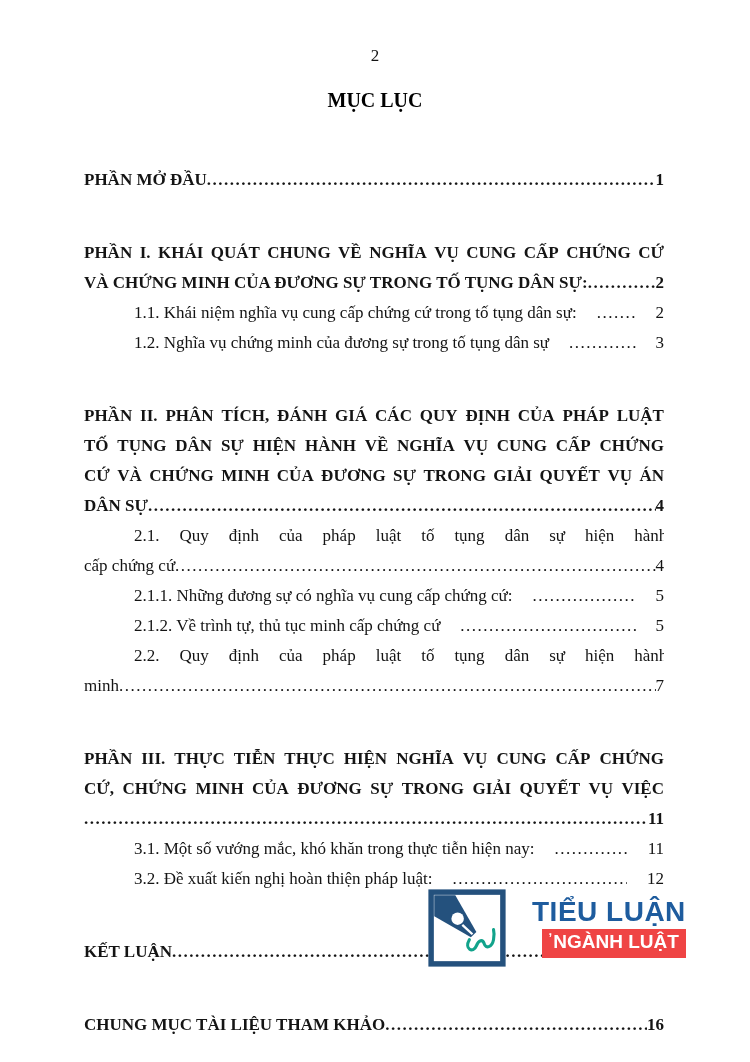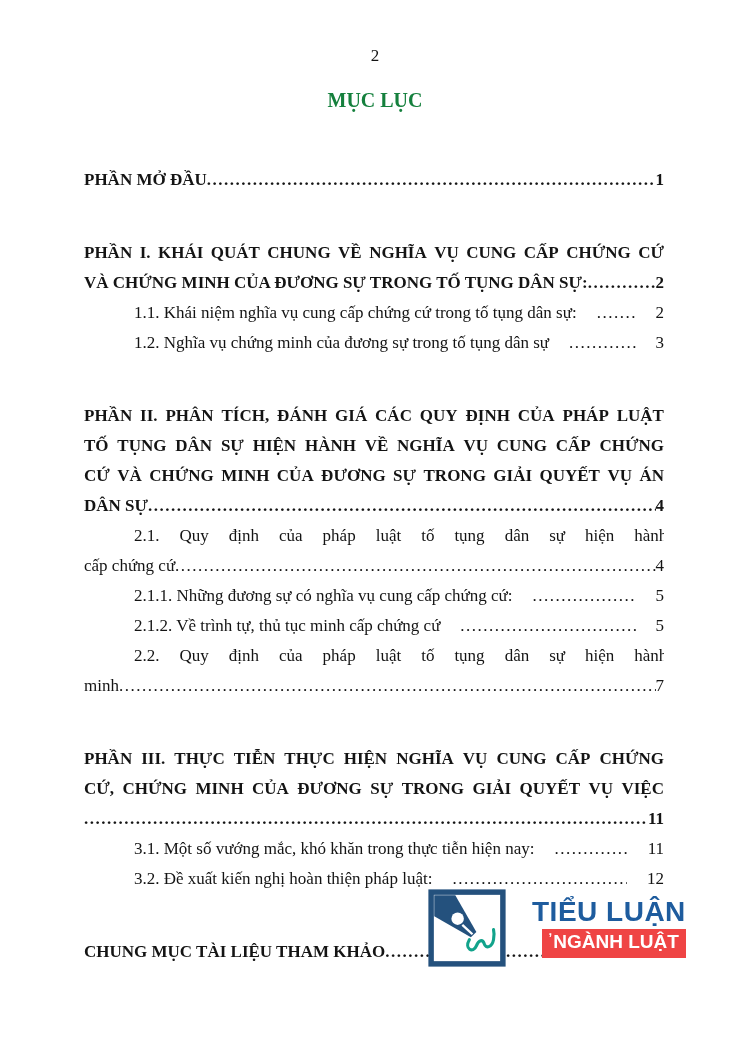"MỤC LỤC" .doc-title { color: #15803d -> #000000 }
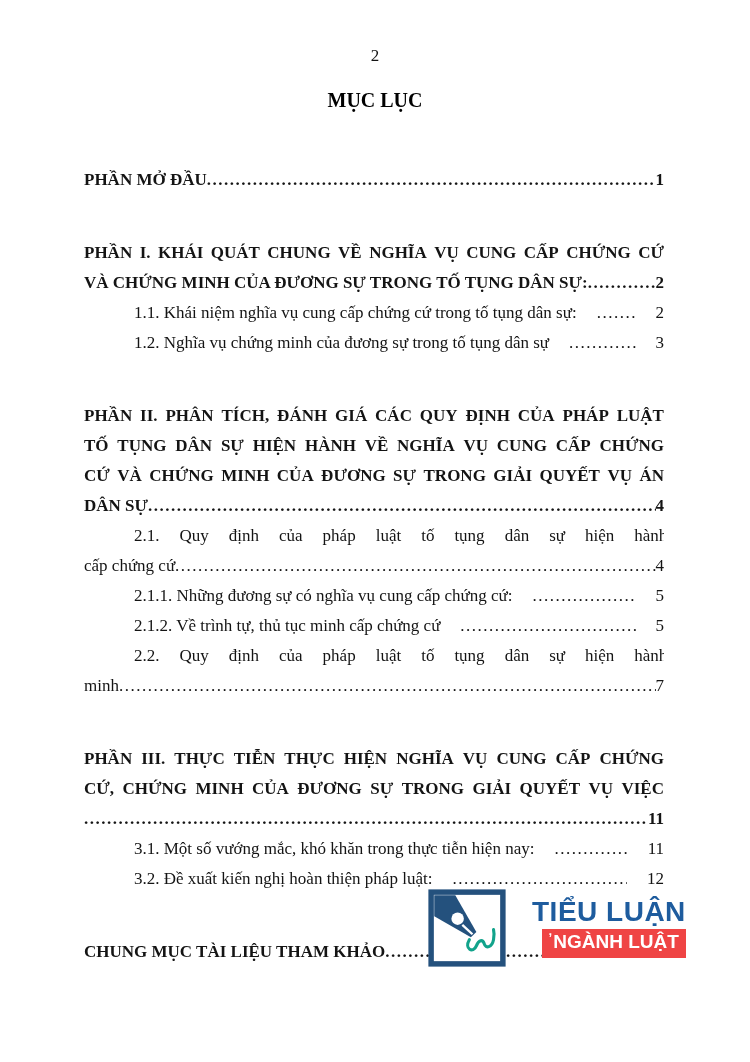"KẾT LUẬN" div.toc-entry { html: none -> <div> <div> <span>KẾT LUẬN</span> <span></span> <span>15</span> </div> </div> }
